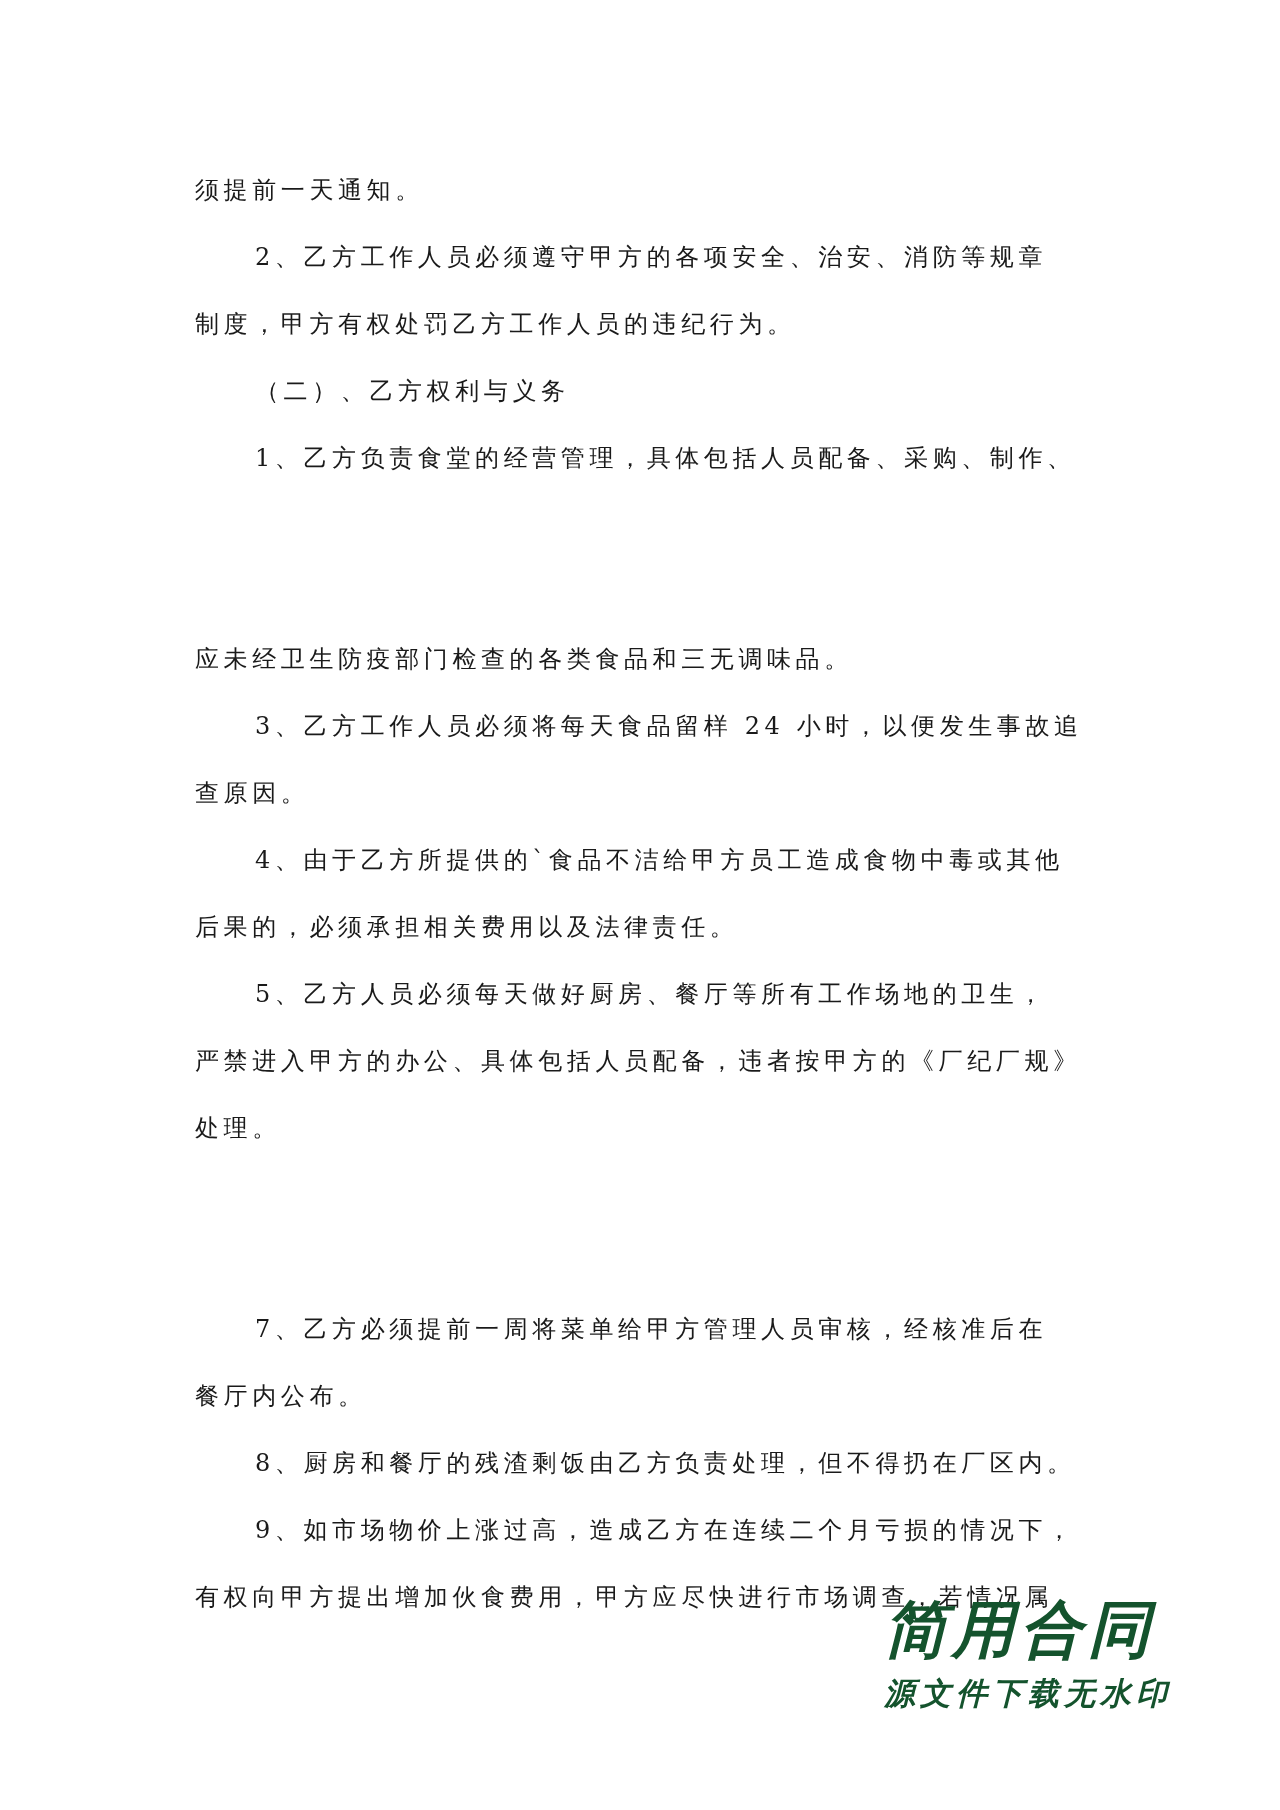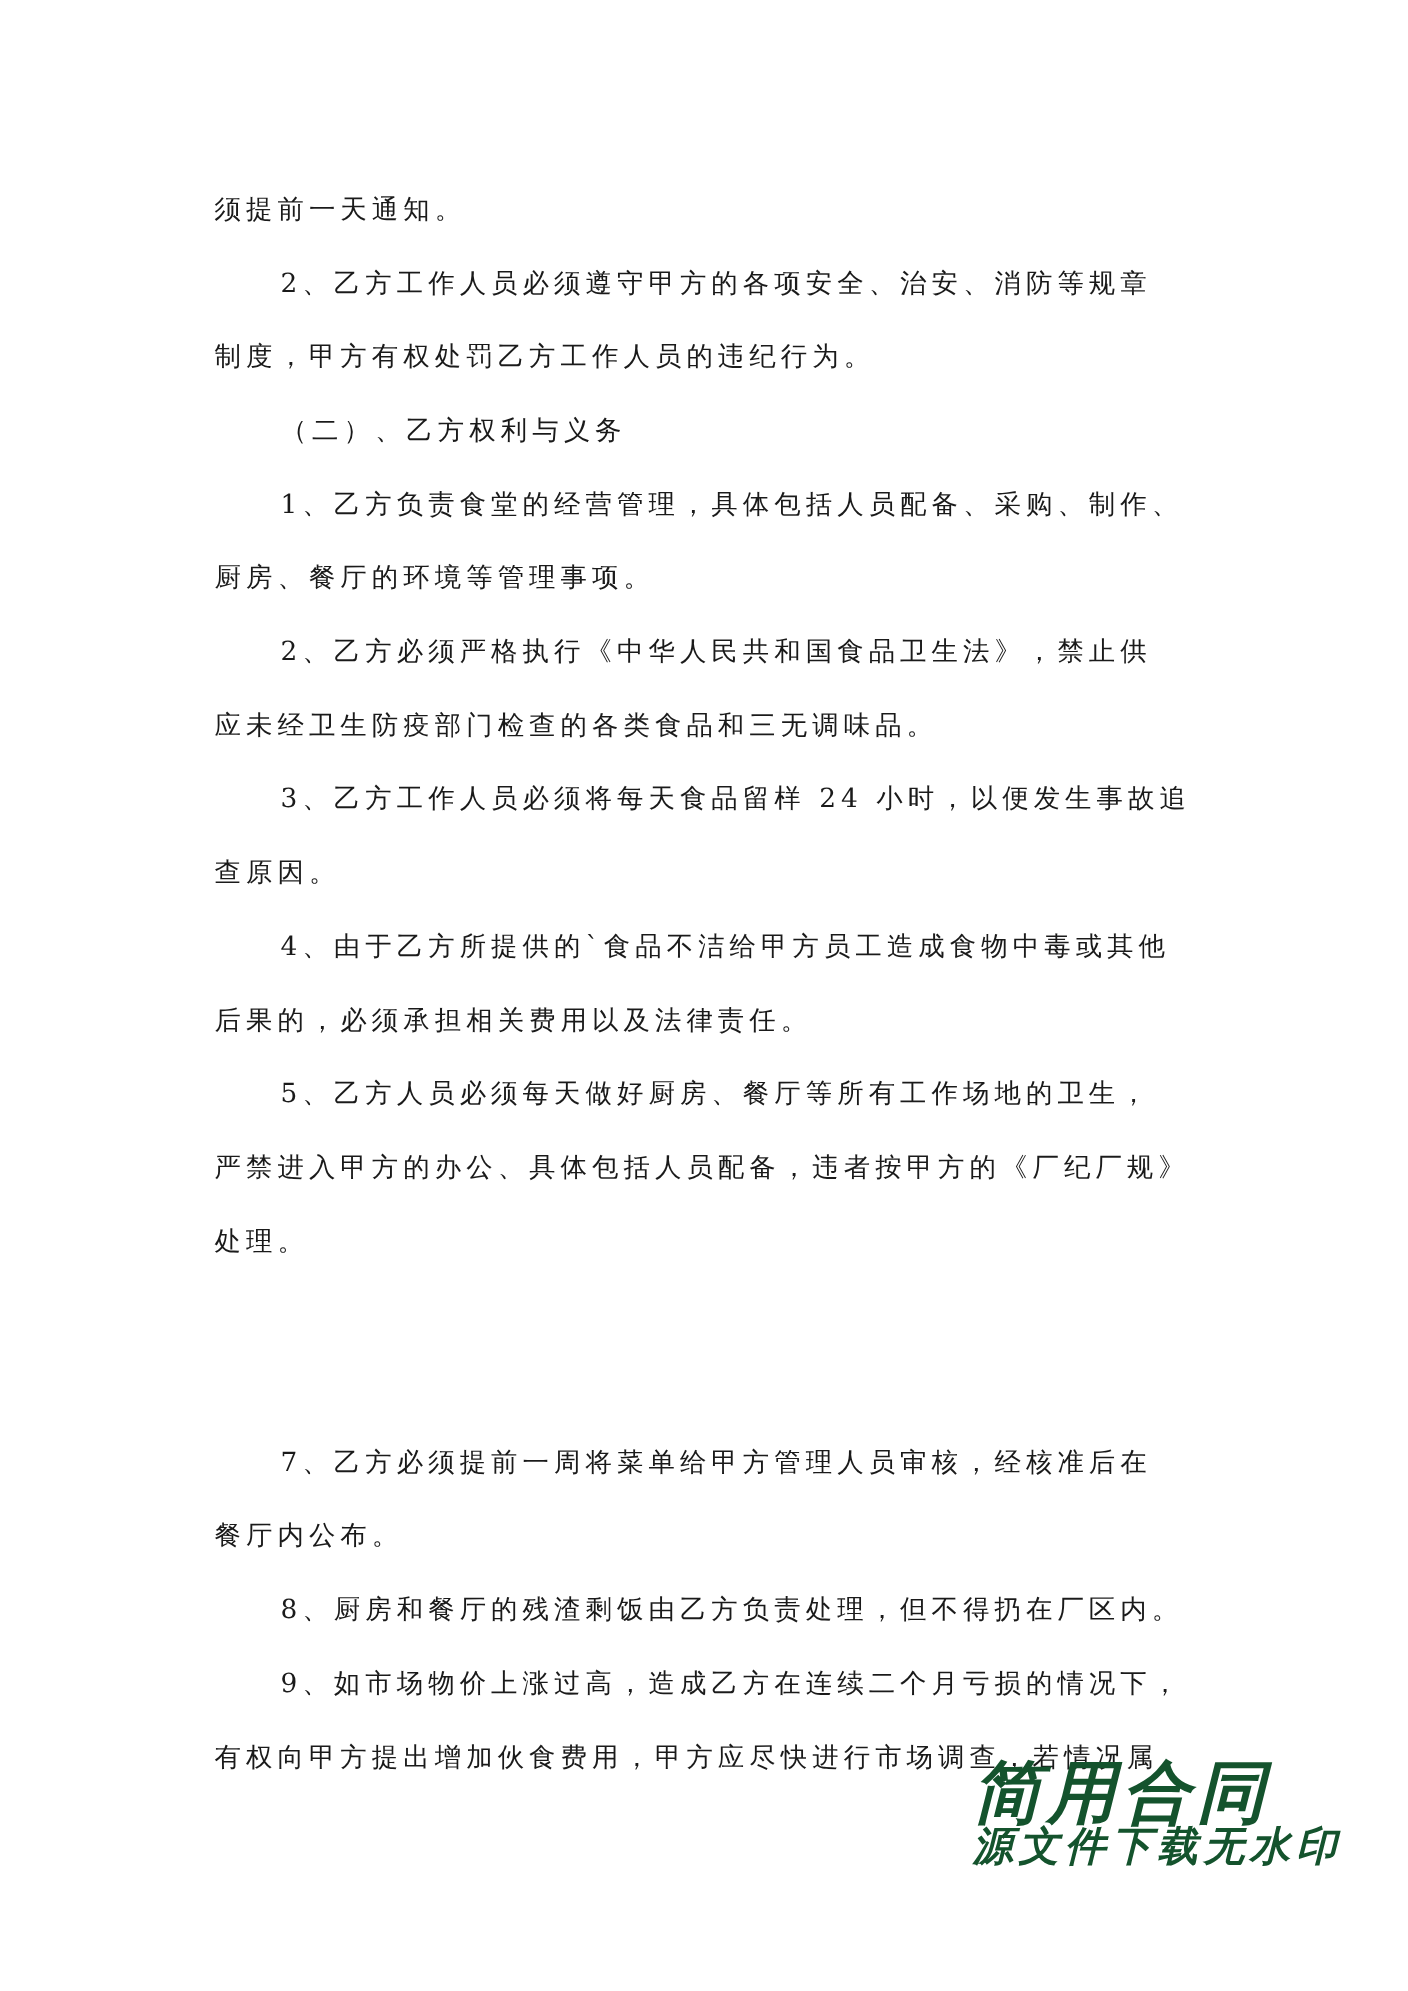"厨房、餐厅的环境等管理事项。" div.line { html: <div>厨房、餐厅的环境等管理事项。</div> -> none }
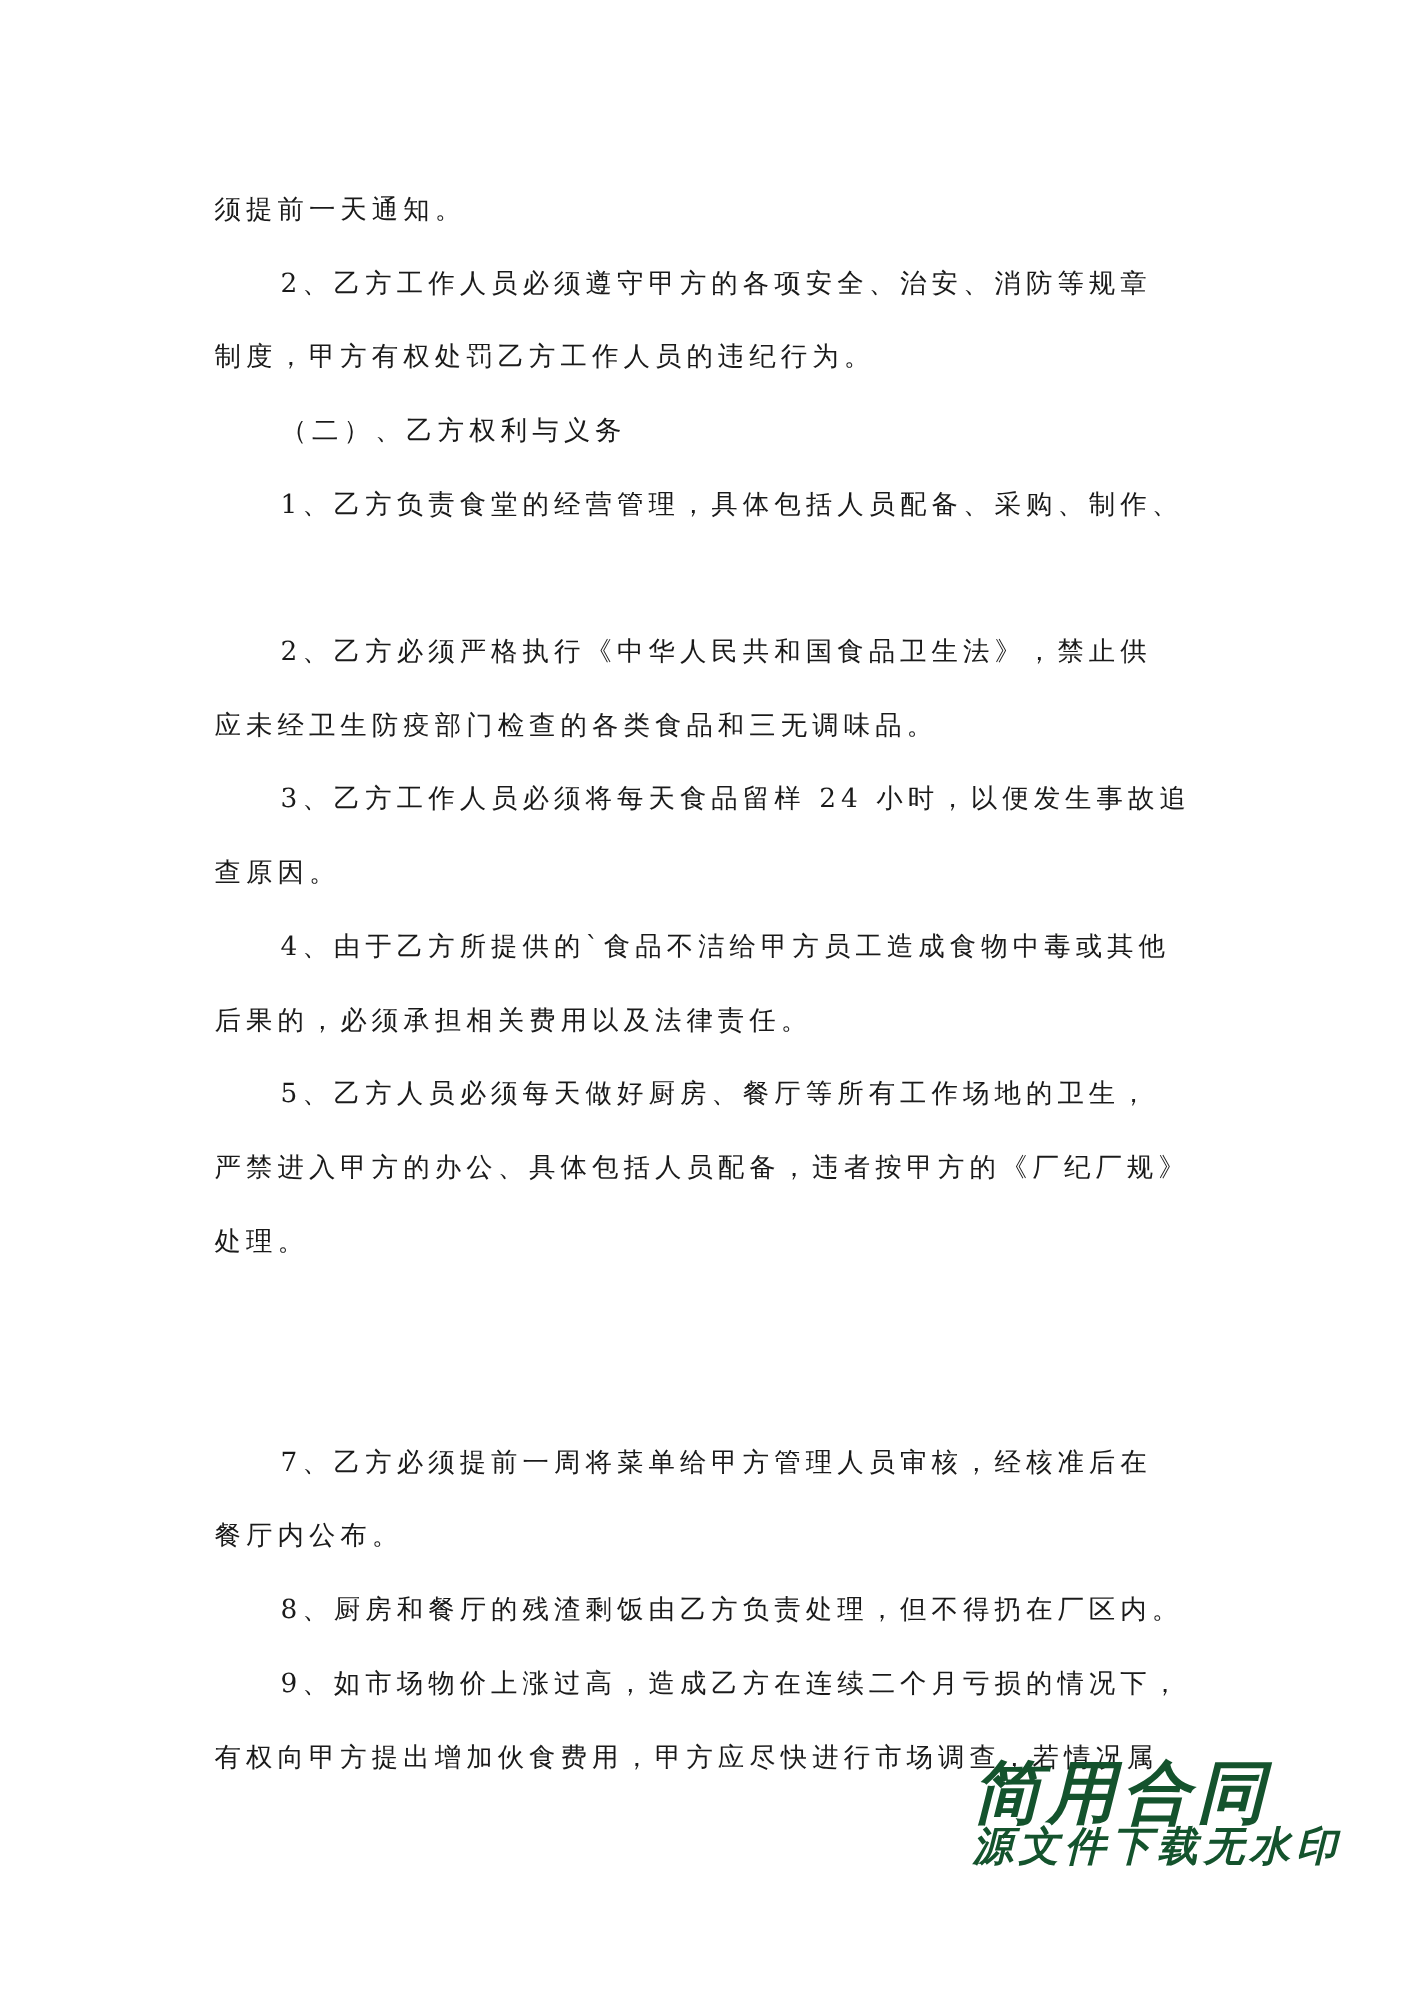"2、乙方必须严格执行《中华人民共和国食品卫生法》，禁止供" div.line { html: <div>2、乙方必须严格执行《中华人民共和国食品卫生法》，禁止供</div> -> none }
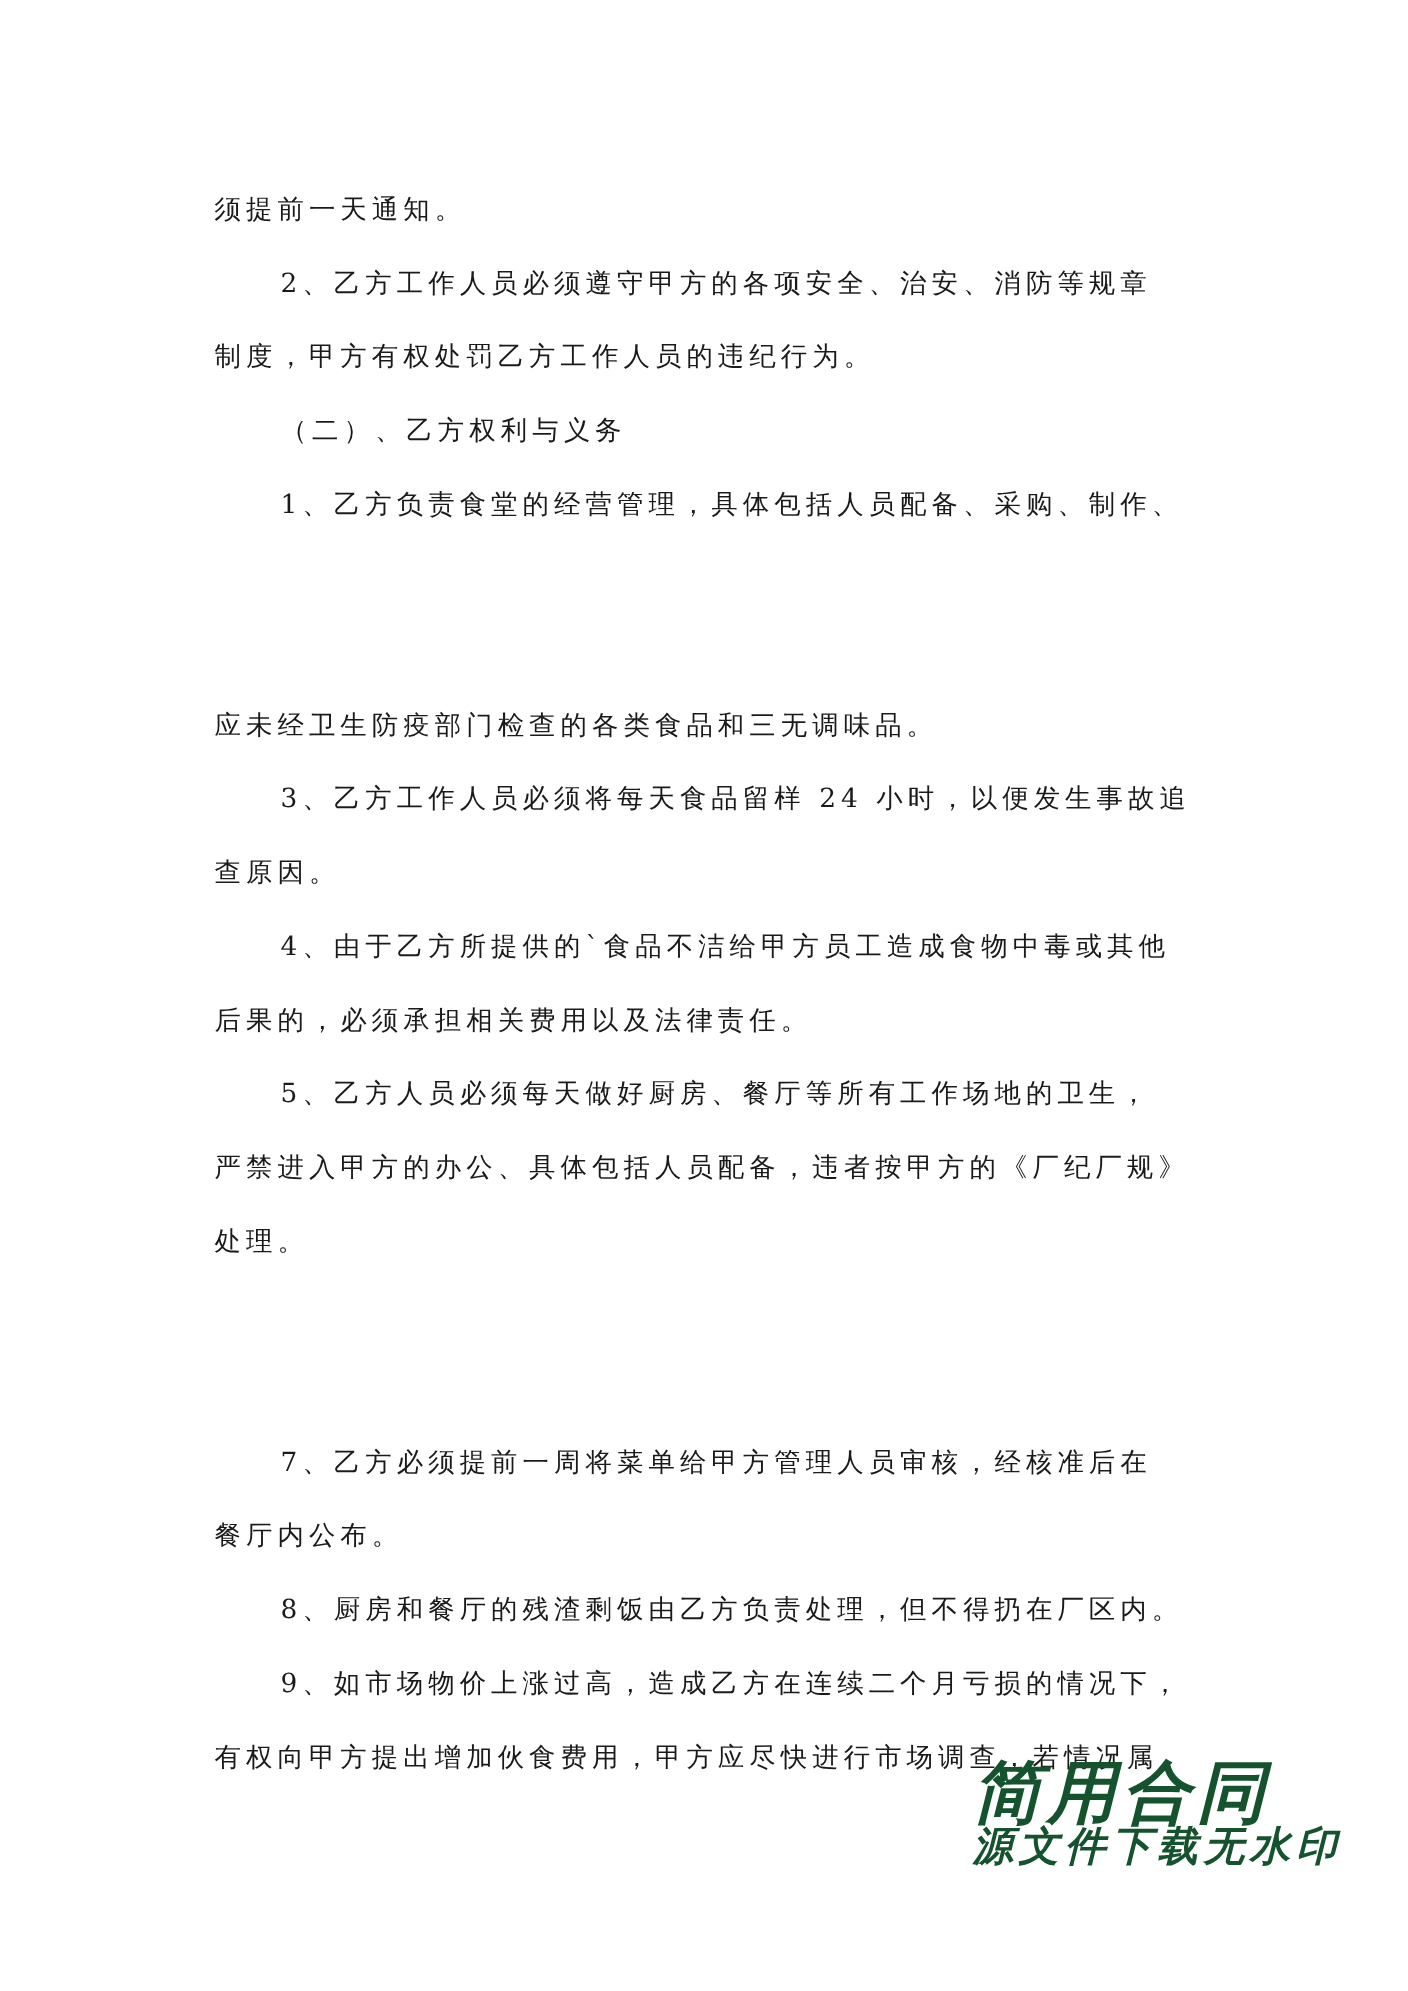"源文件下载无水印" .wm-sub { font-size: 37px -> 31px; margin-top: none -> 14px }
